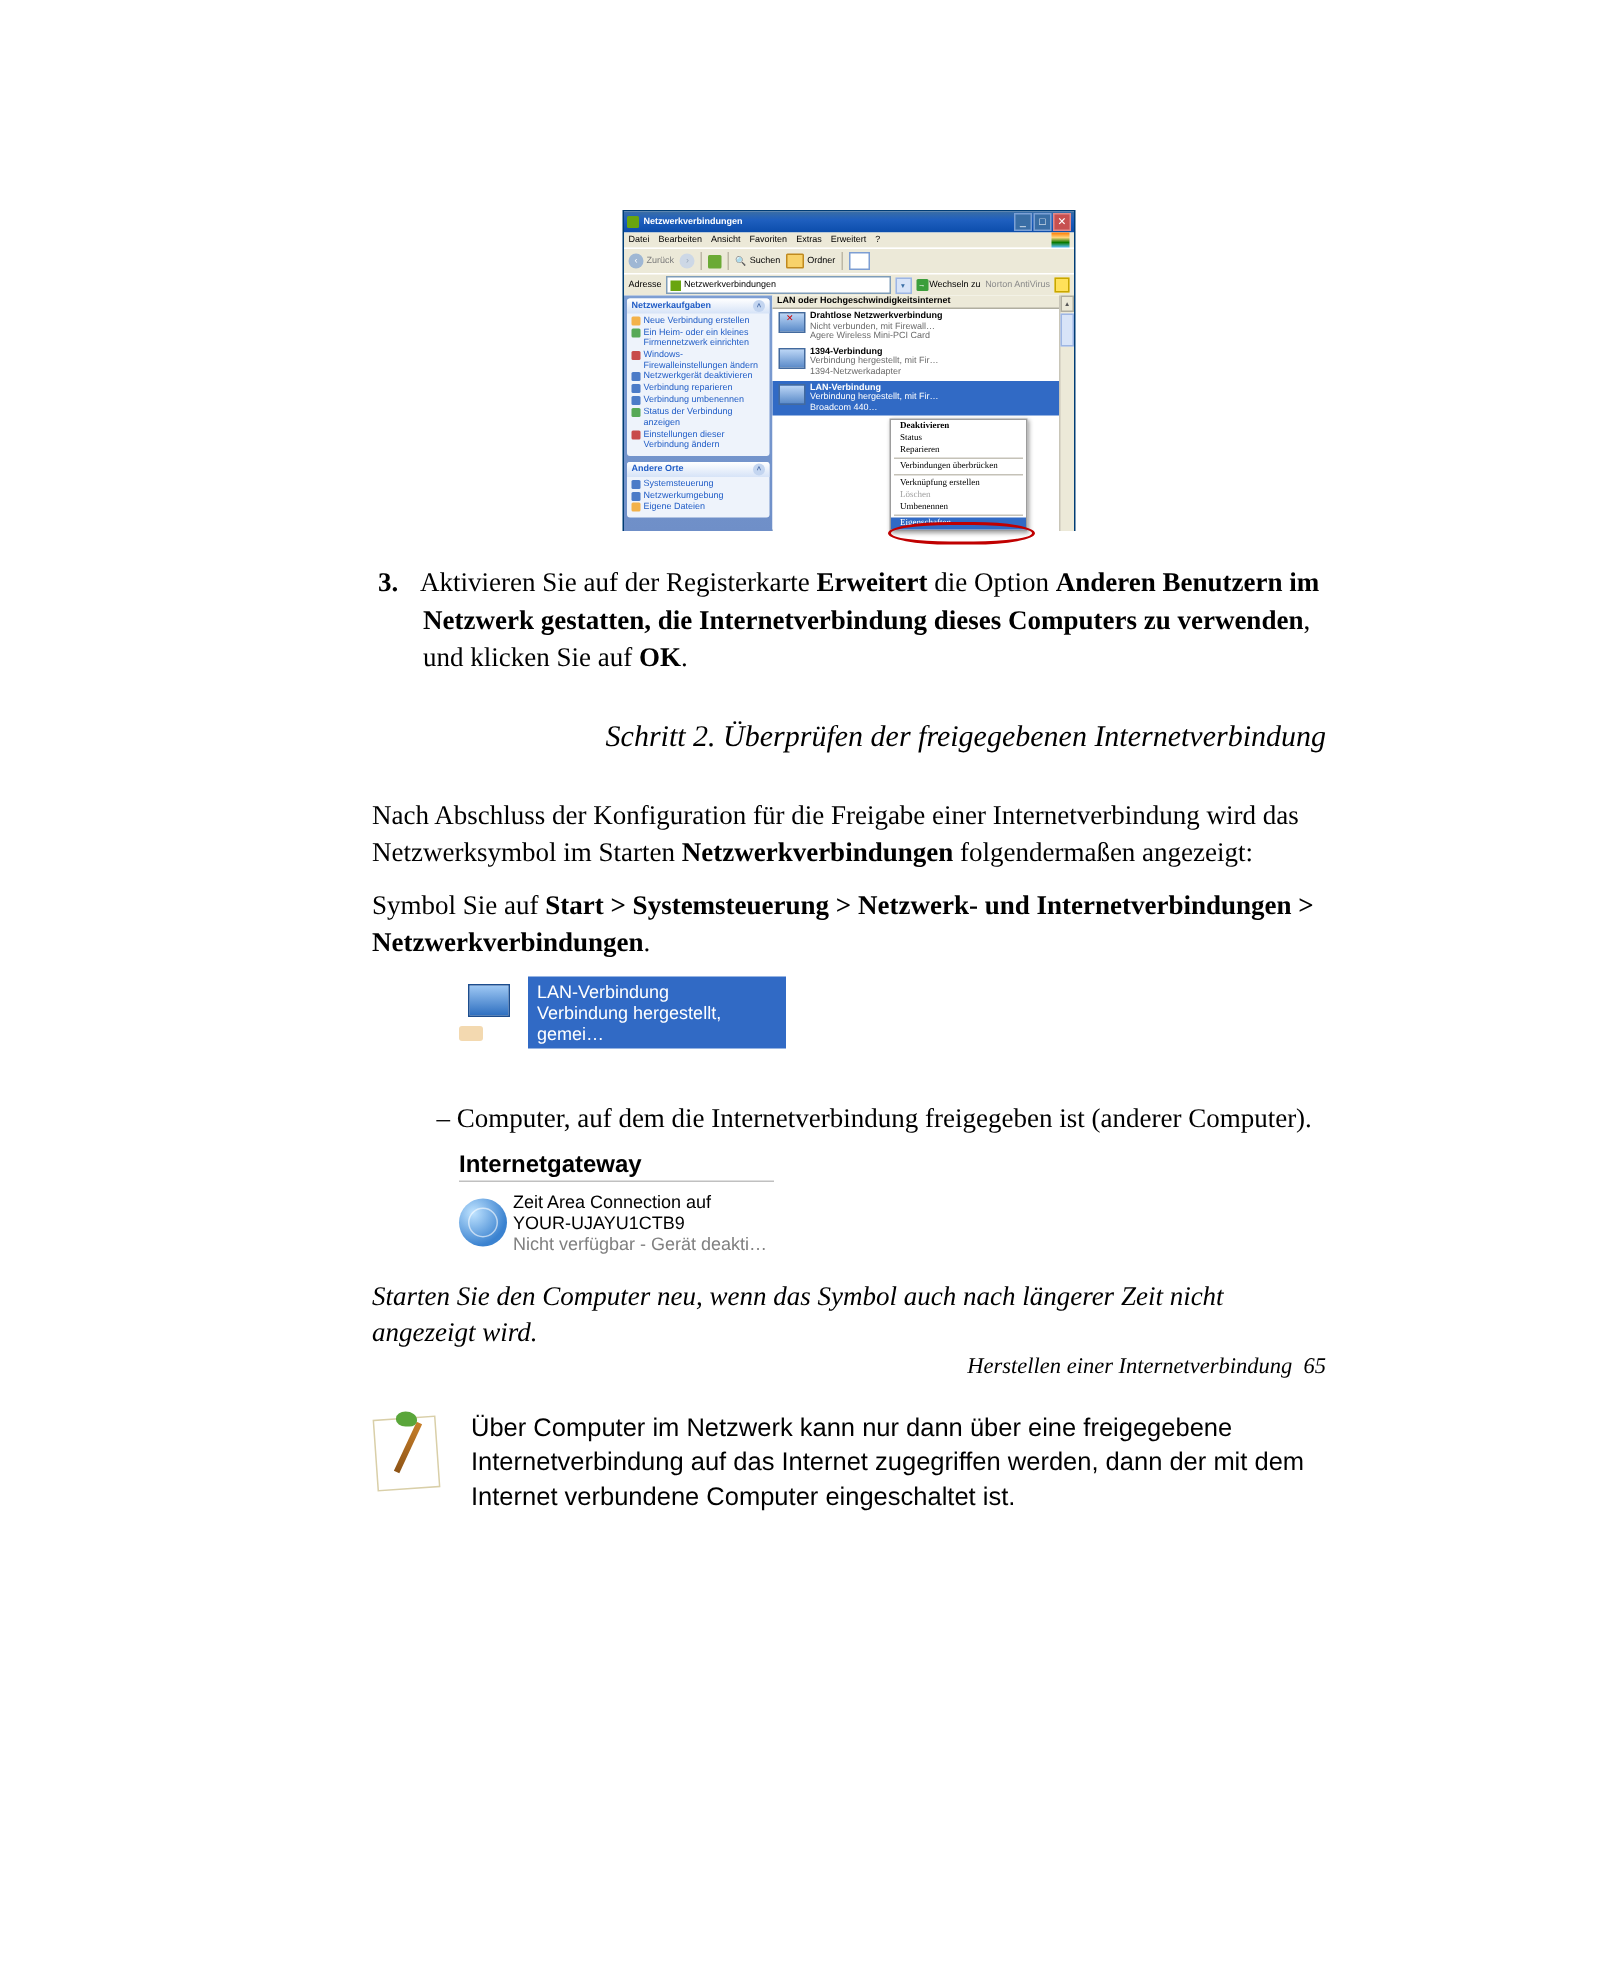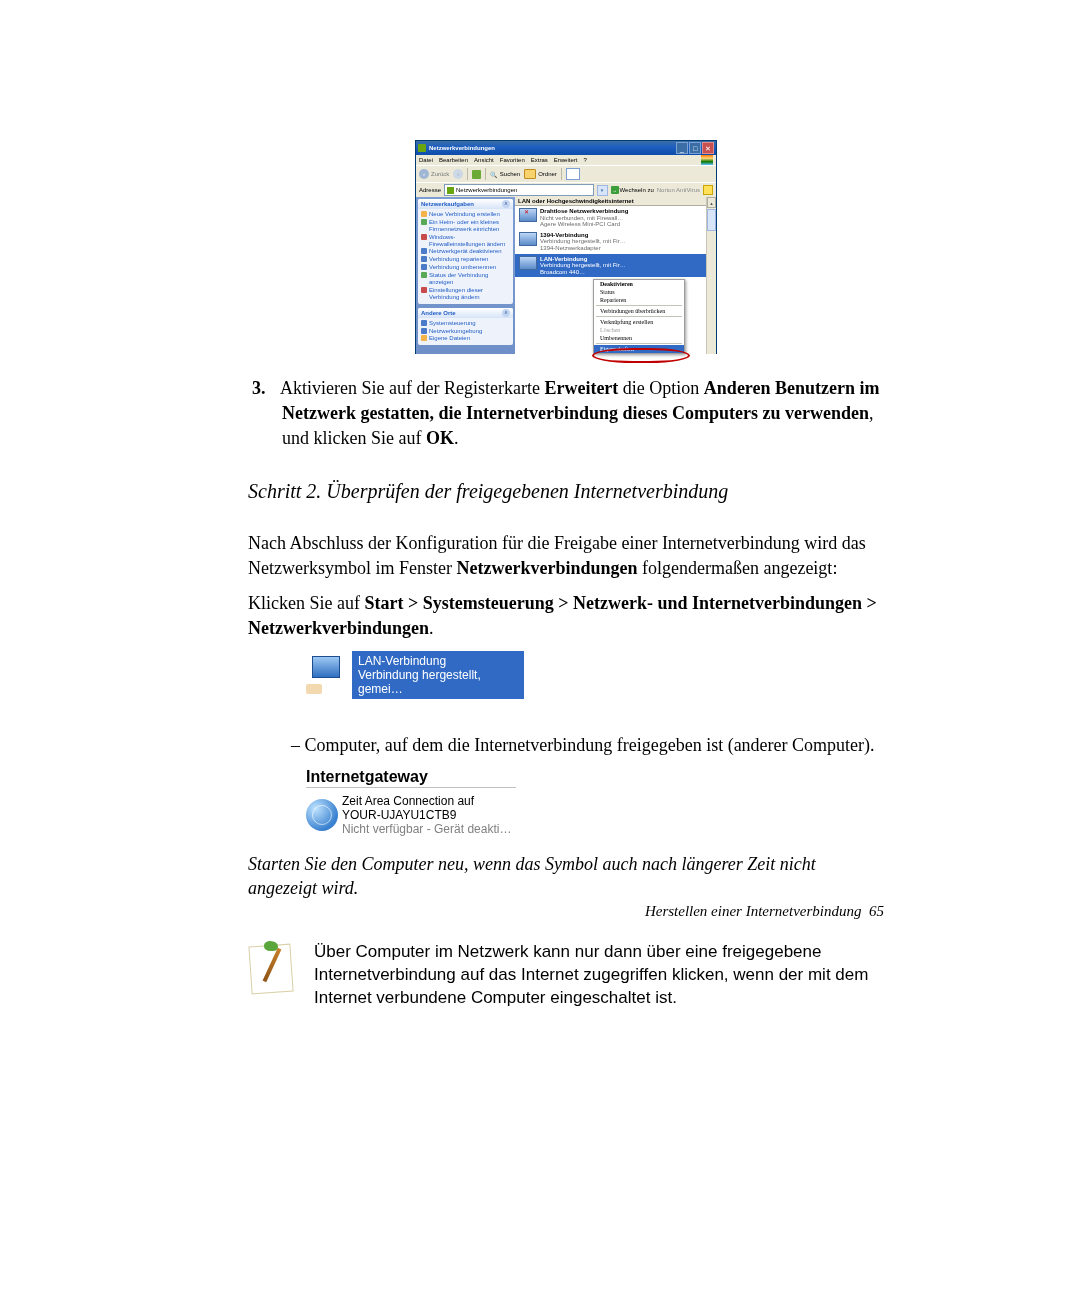"Schritt 2. Überprüfen der freigegebenen" .h2 { margin: 18px 0 28px 0 -> 18px 0 28px 12px; text-align: none -> right }
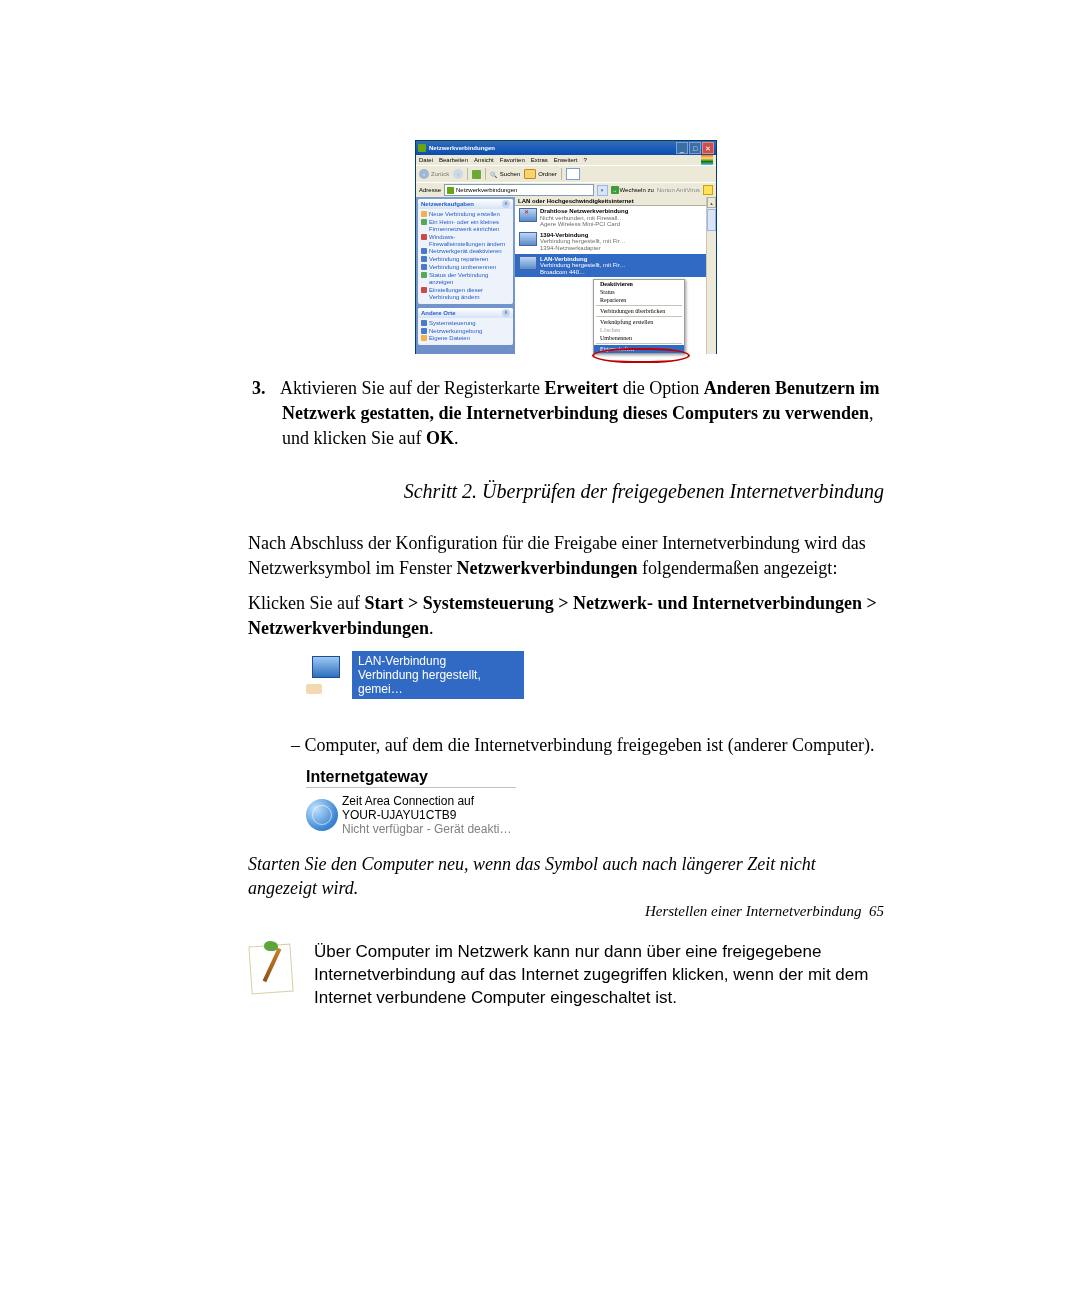"Nach Abschluss der Konfiguration für" span { text: Fenster -> Starten }
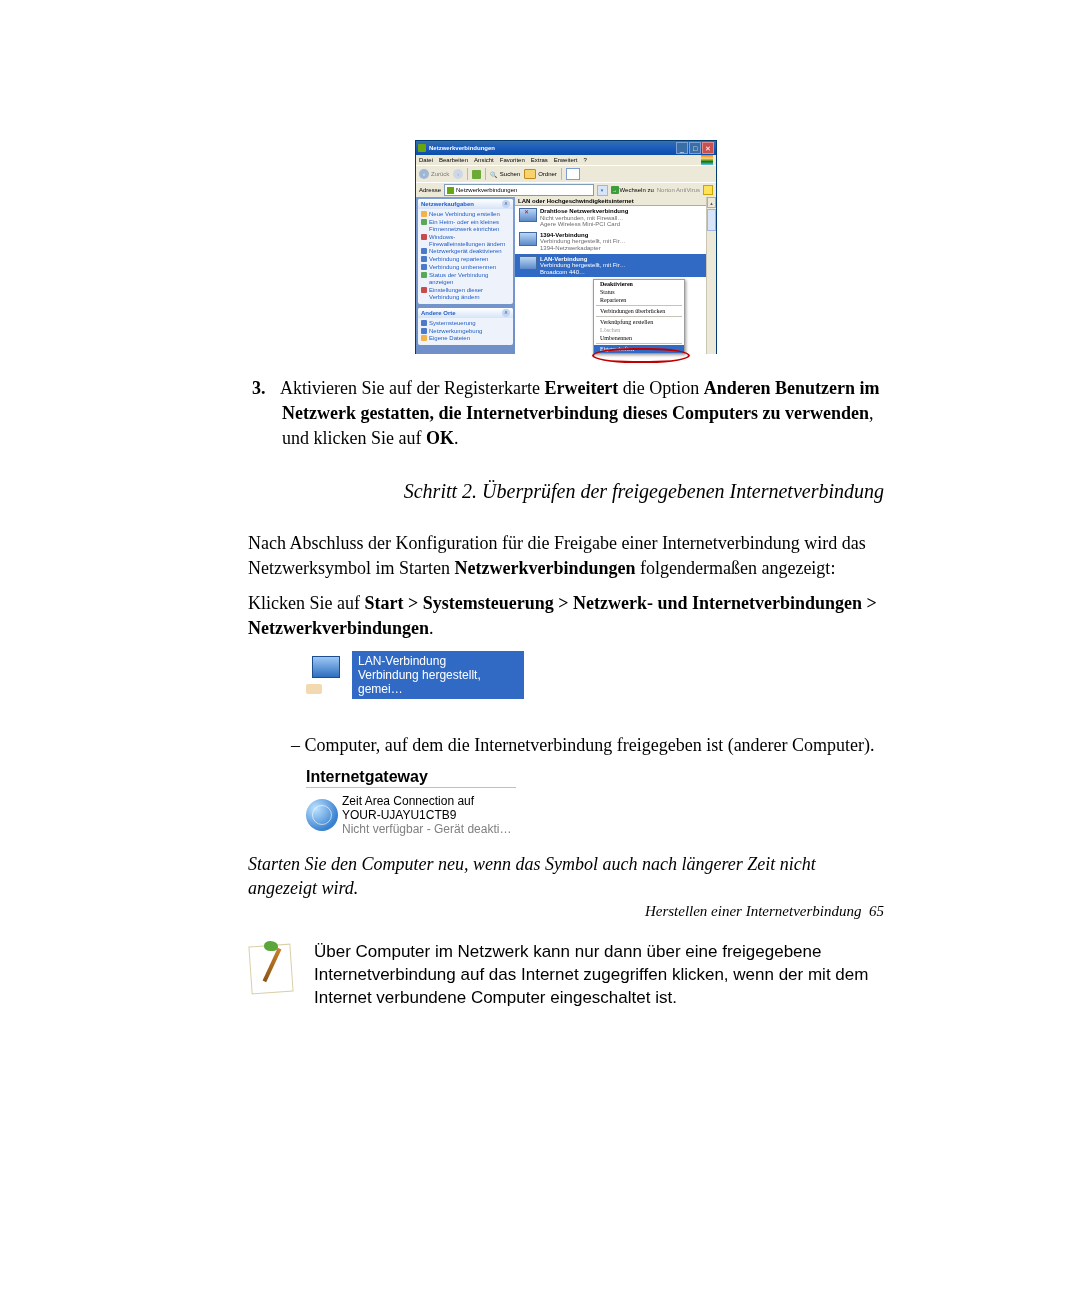"Klicken Sie auf" span { text: Klicken -> Symbol }
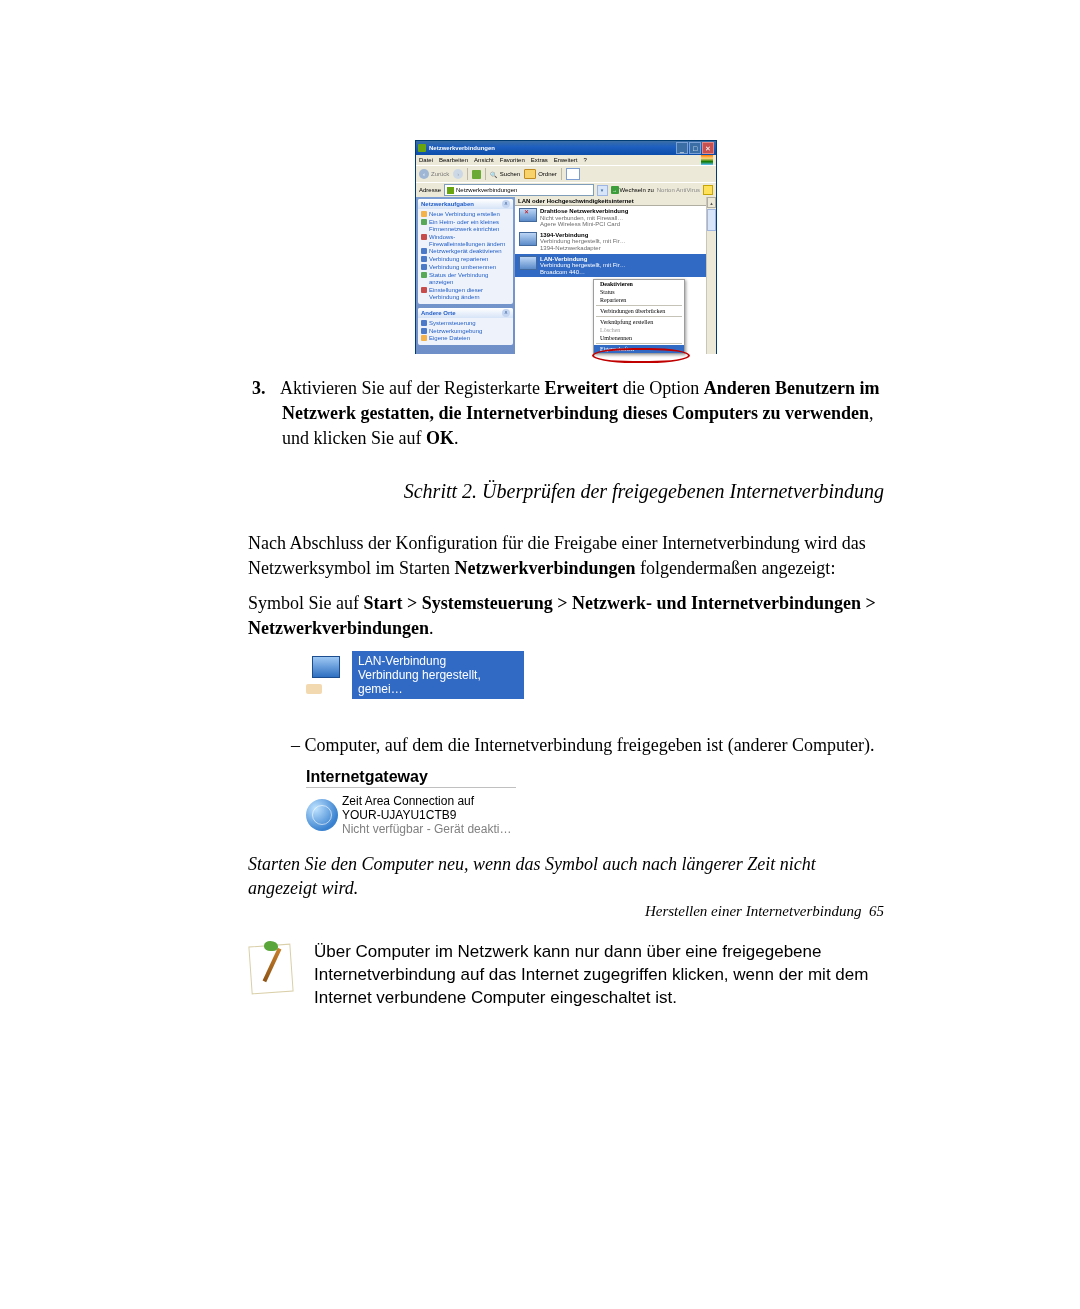"Über Computer im Netzwerk kann" div { text: klicken, wenn -> werden, dann }
